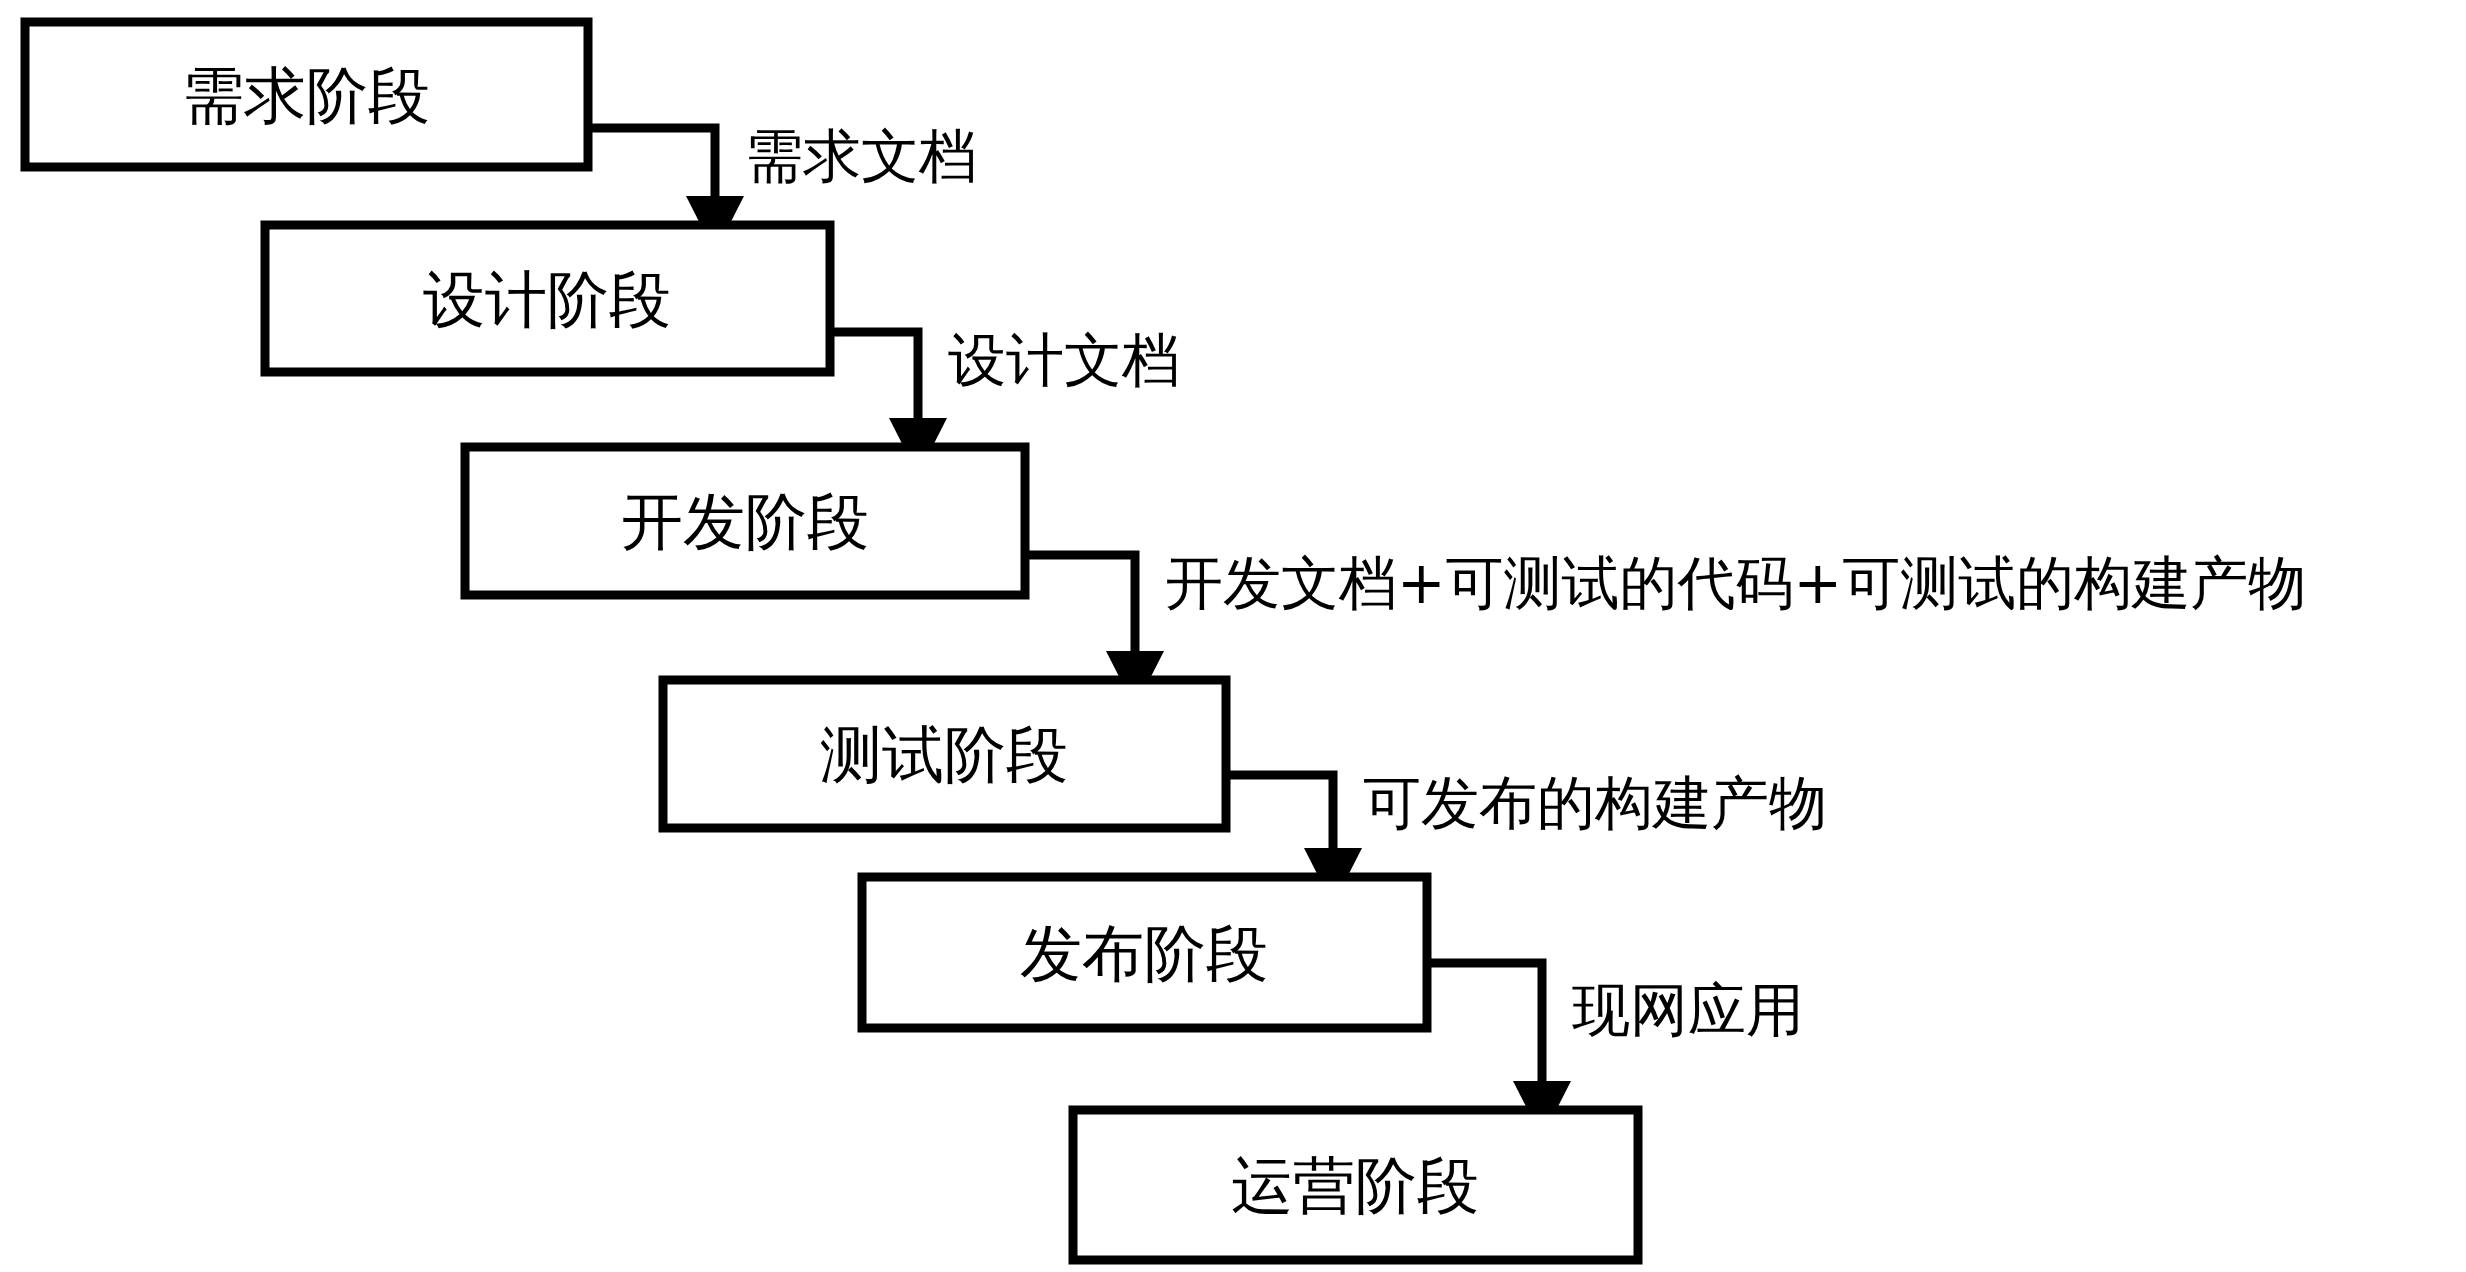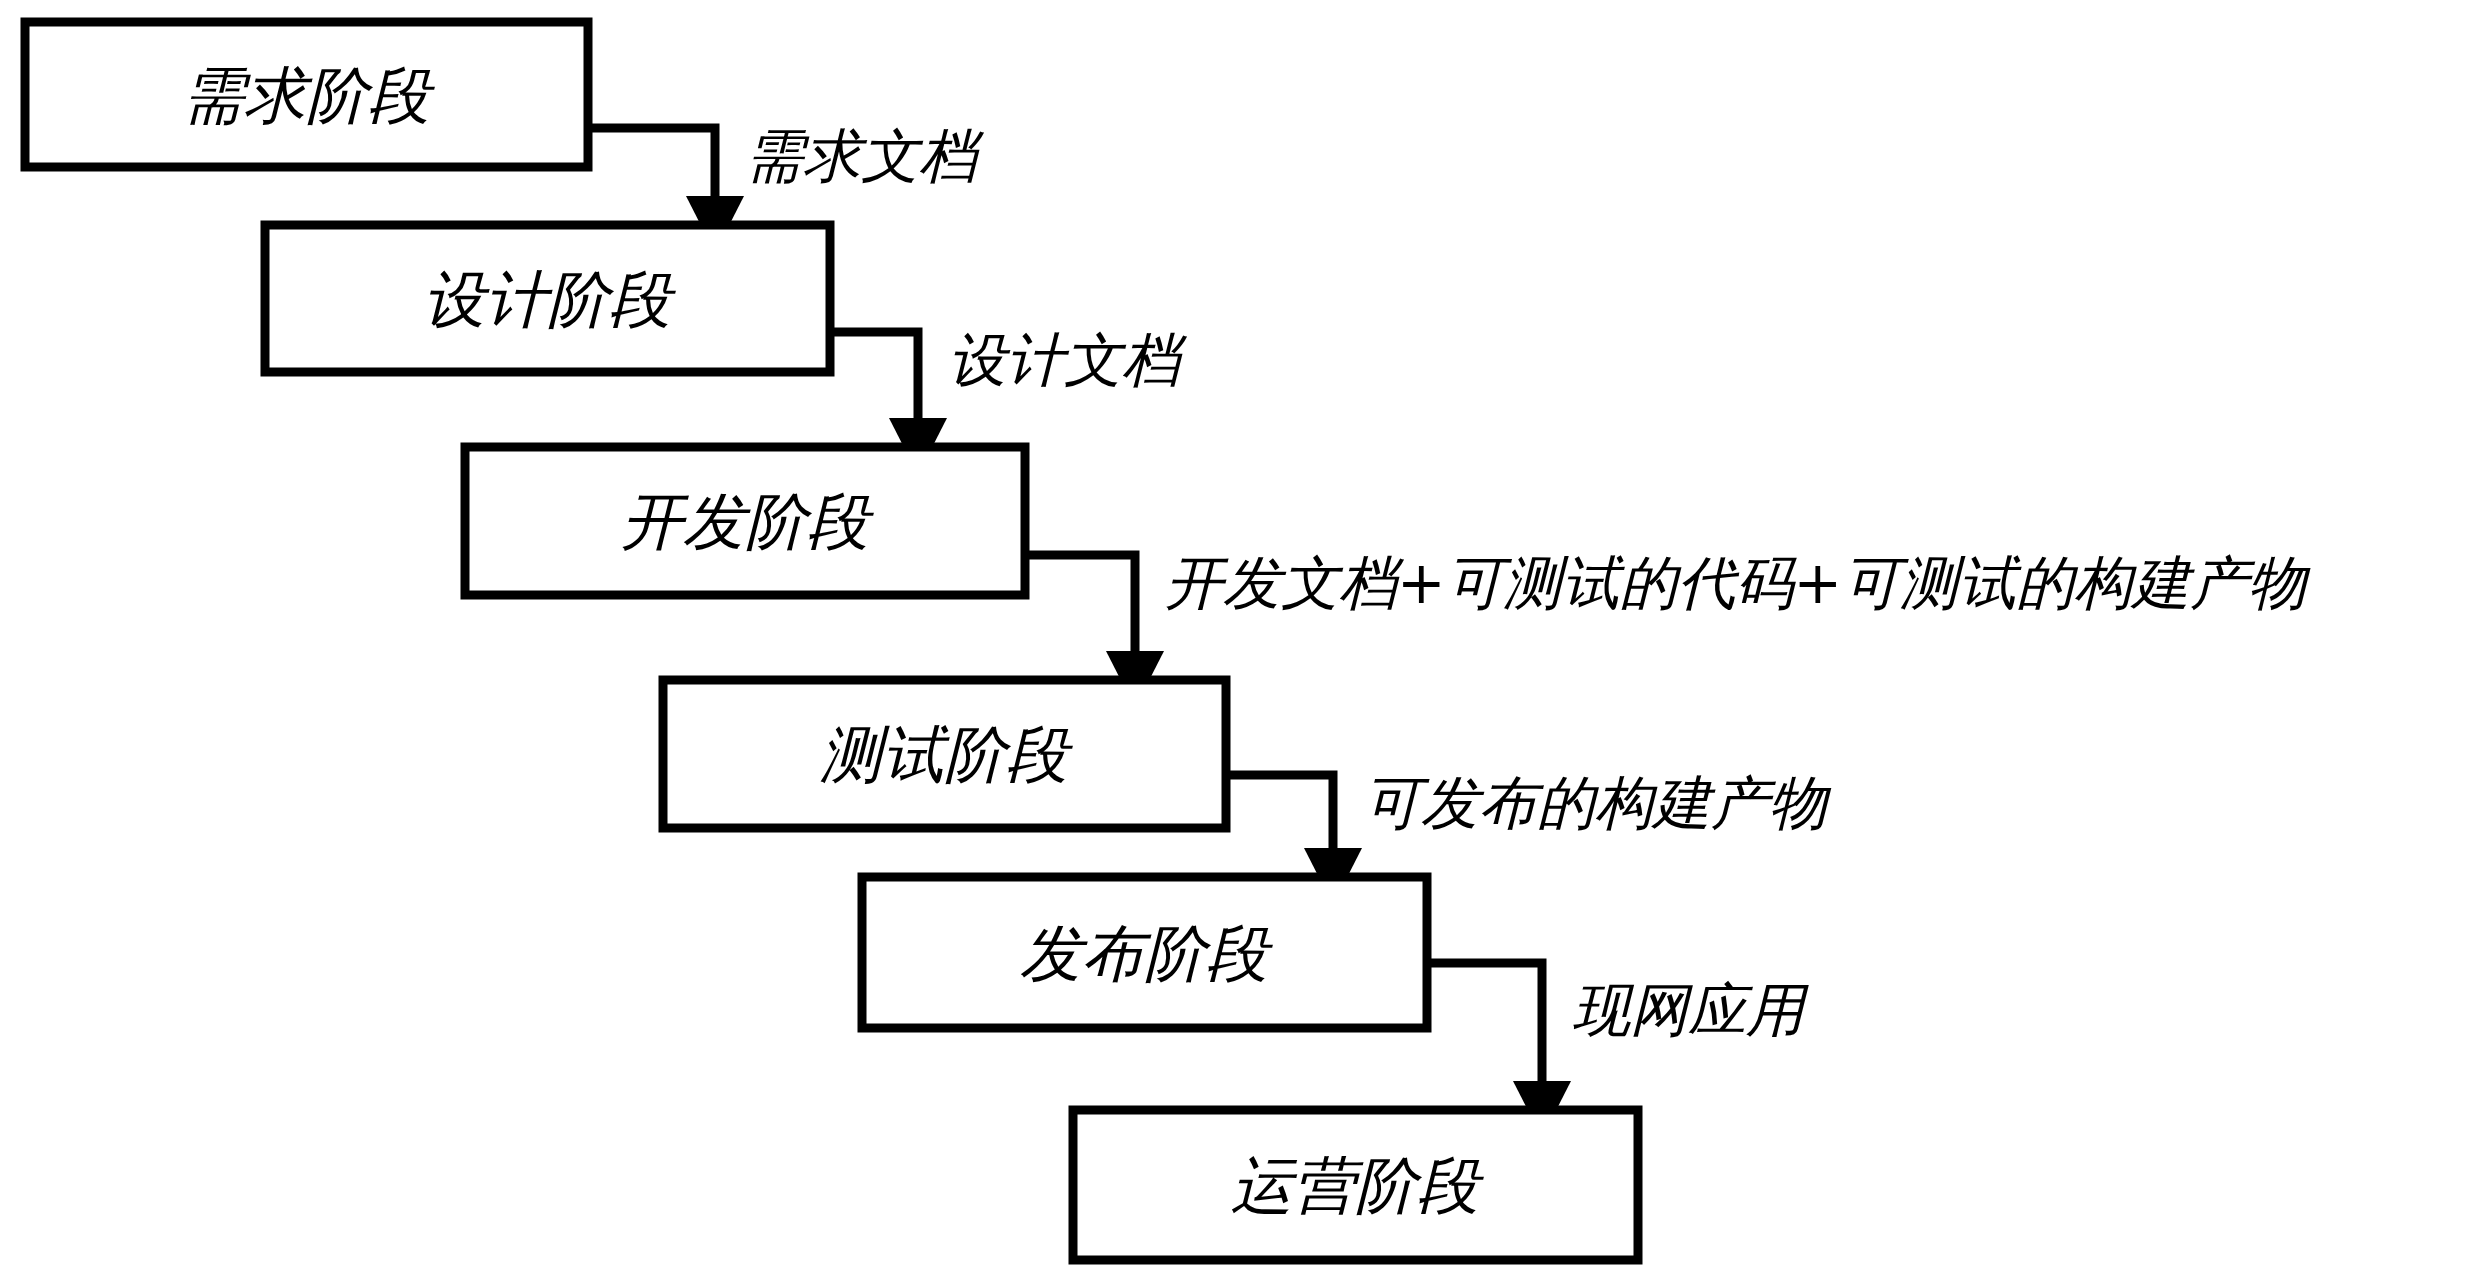"需求文档" #stage { font-style: italic -> none }
